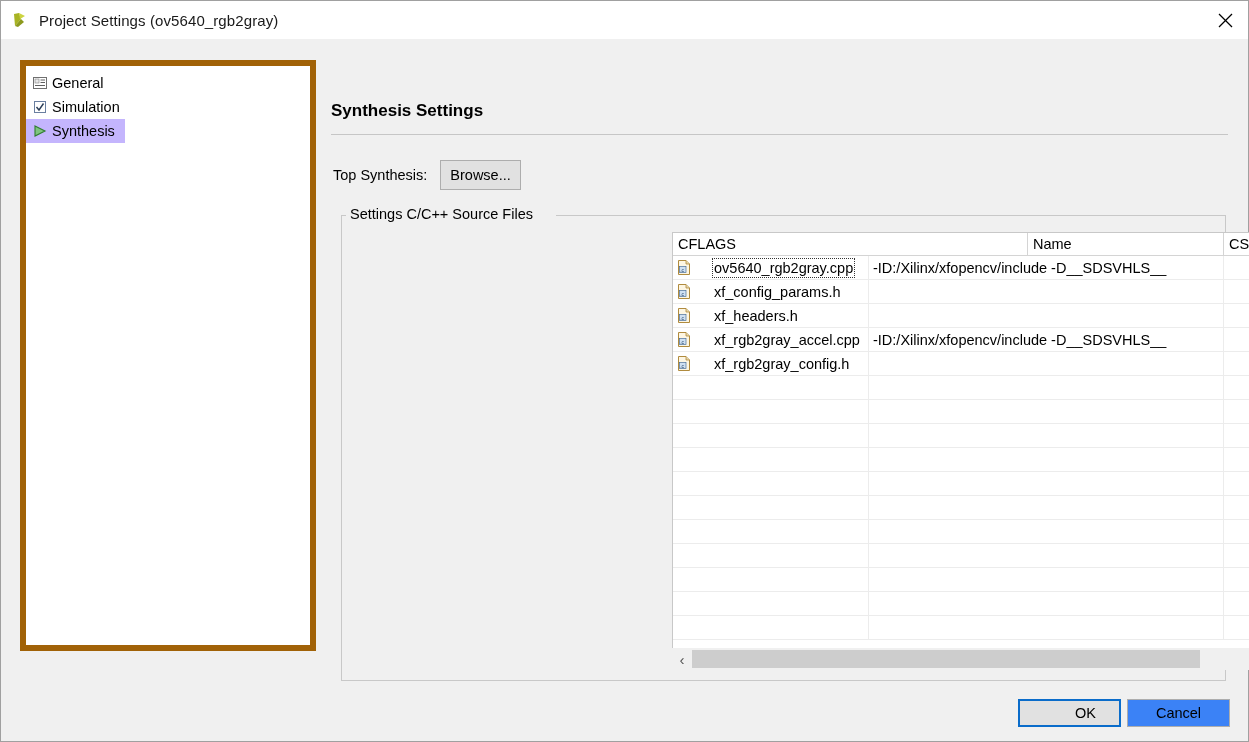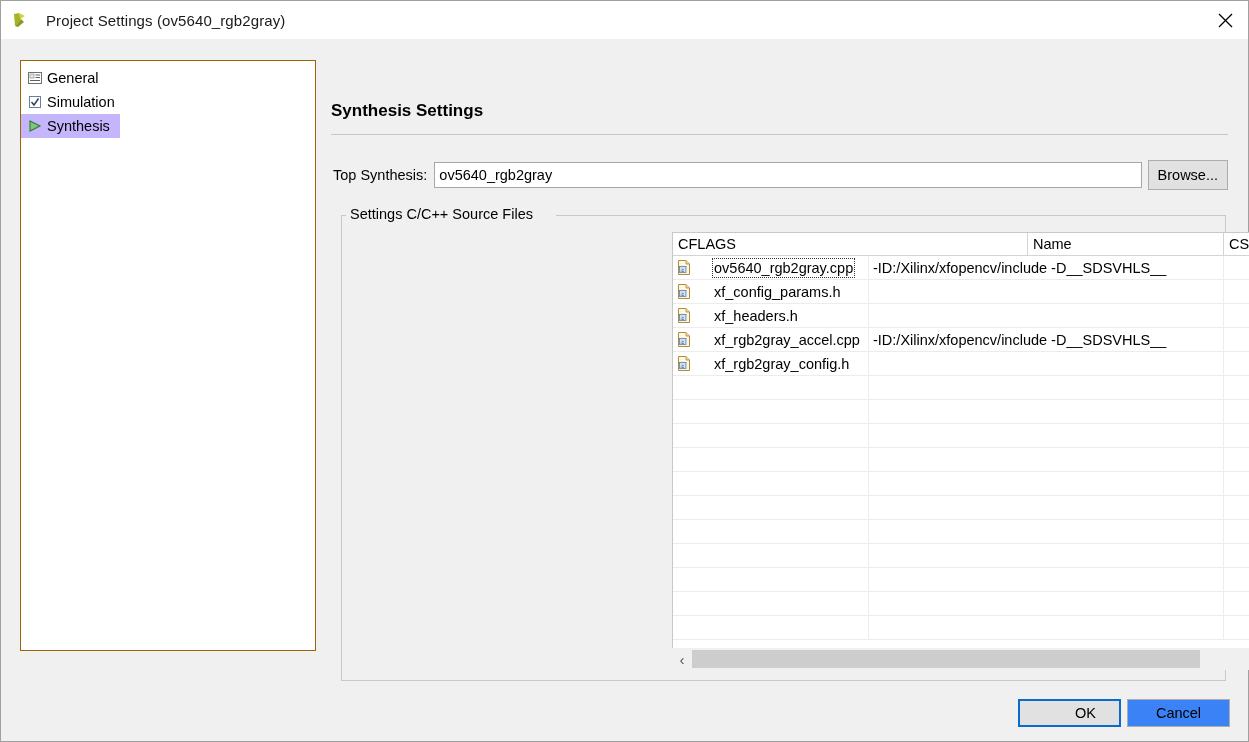"Project Settings (ov5640_rgb2gray)" #titlebar { gap: 7px -> none }
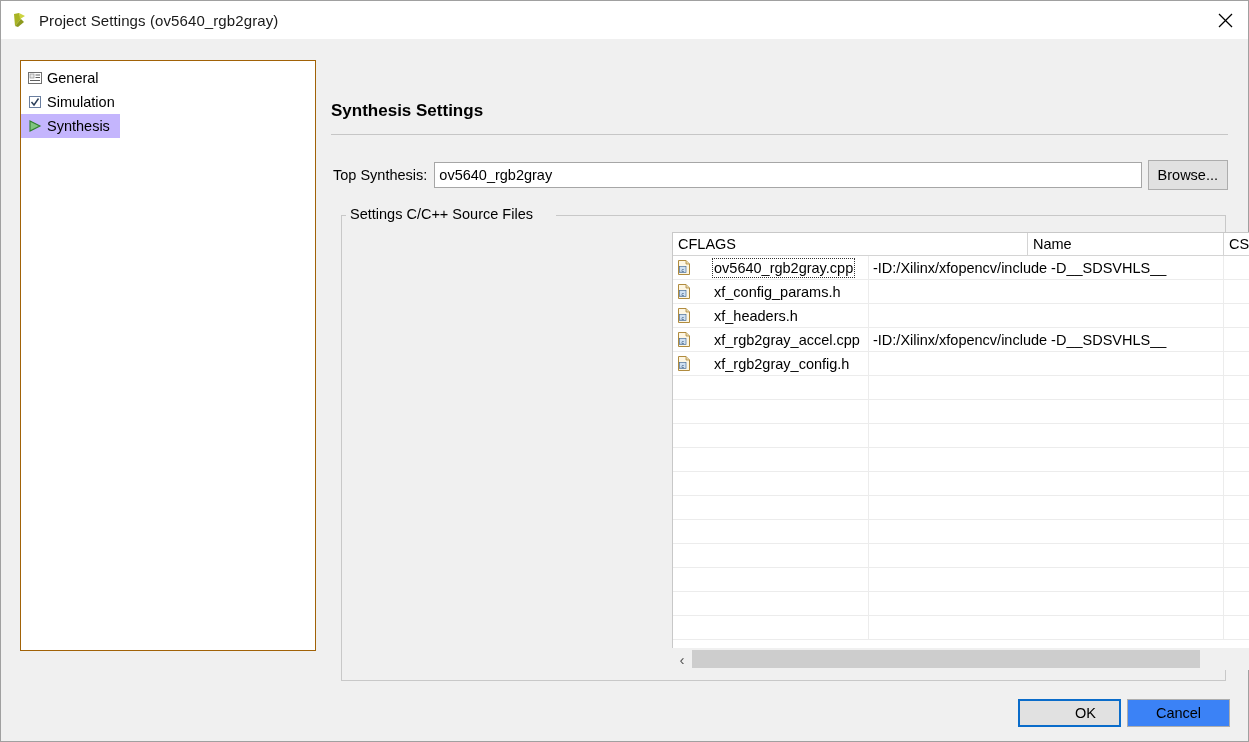"General" #sidebar { border: 1px solid #a16207 -> 6px solid #a16207 }
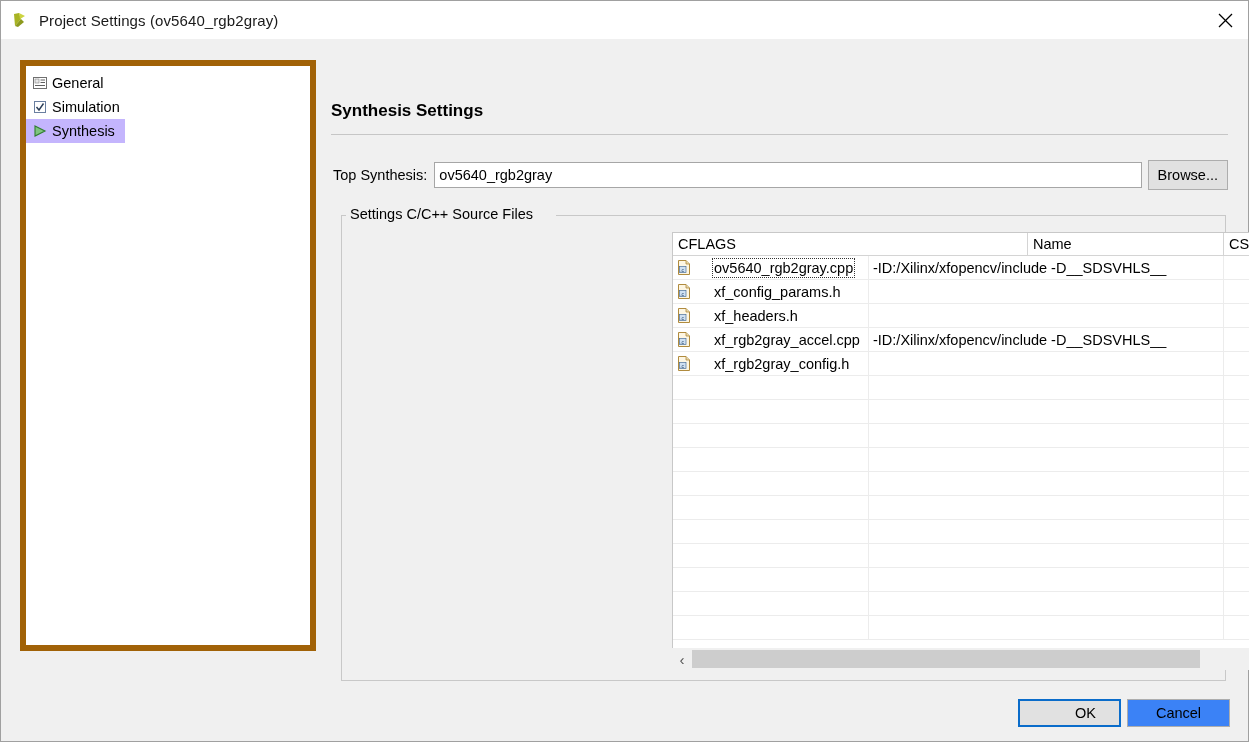"ov5640_rgb2gray" input { html: <input> -> none }
